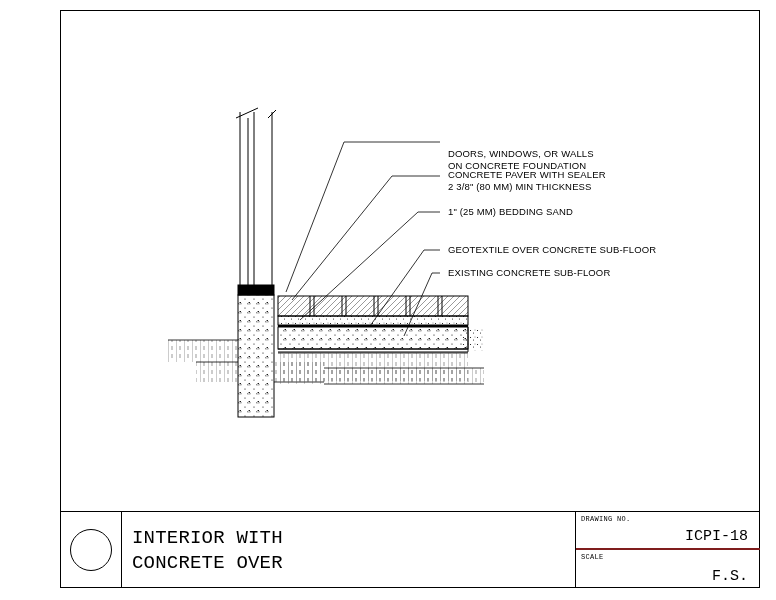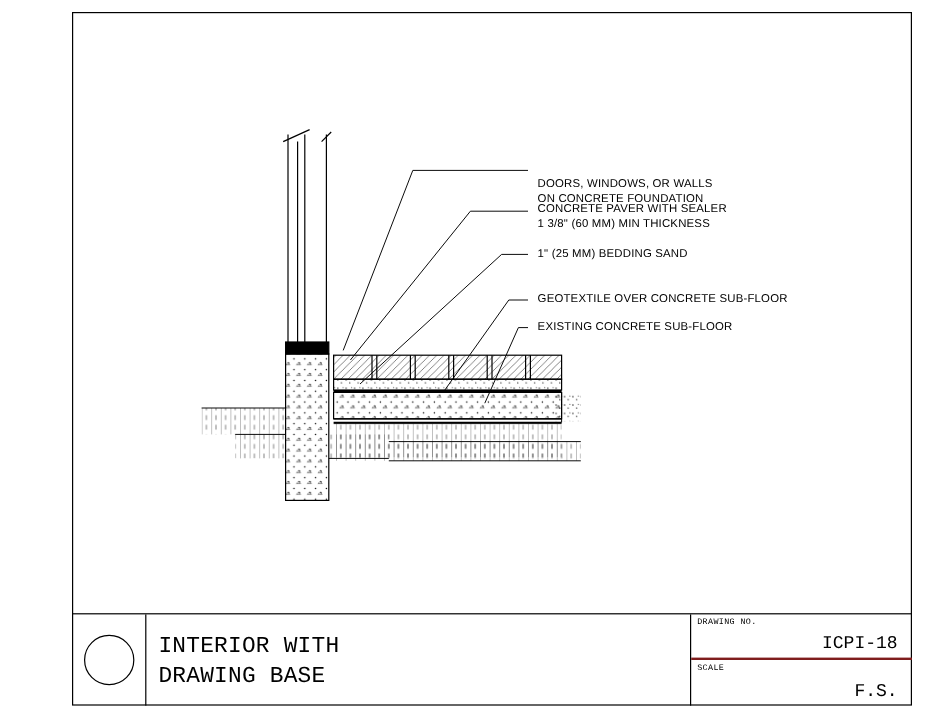"CONCRETE PAVER WITH SEALER" div.callout { text: 1 3/8" (60 -> 2 3/8" (80 }
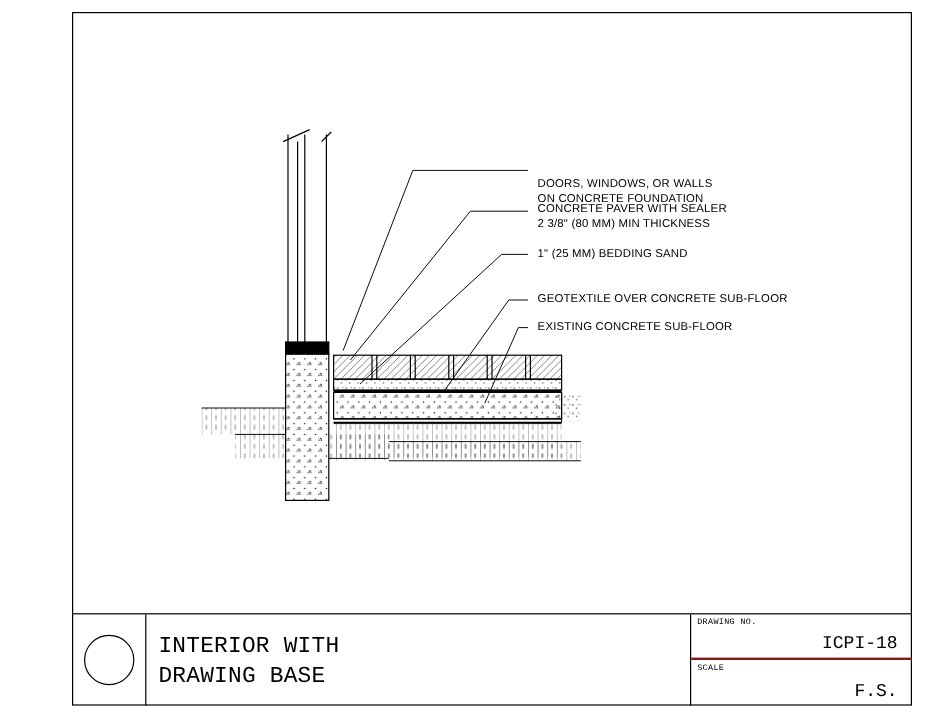"DRAWING BASE" div { text: DRAWING BASE -> CONCRETE OVER }
